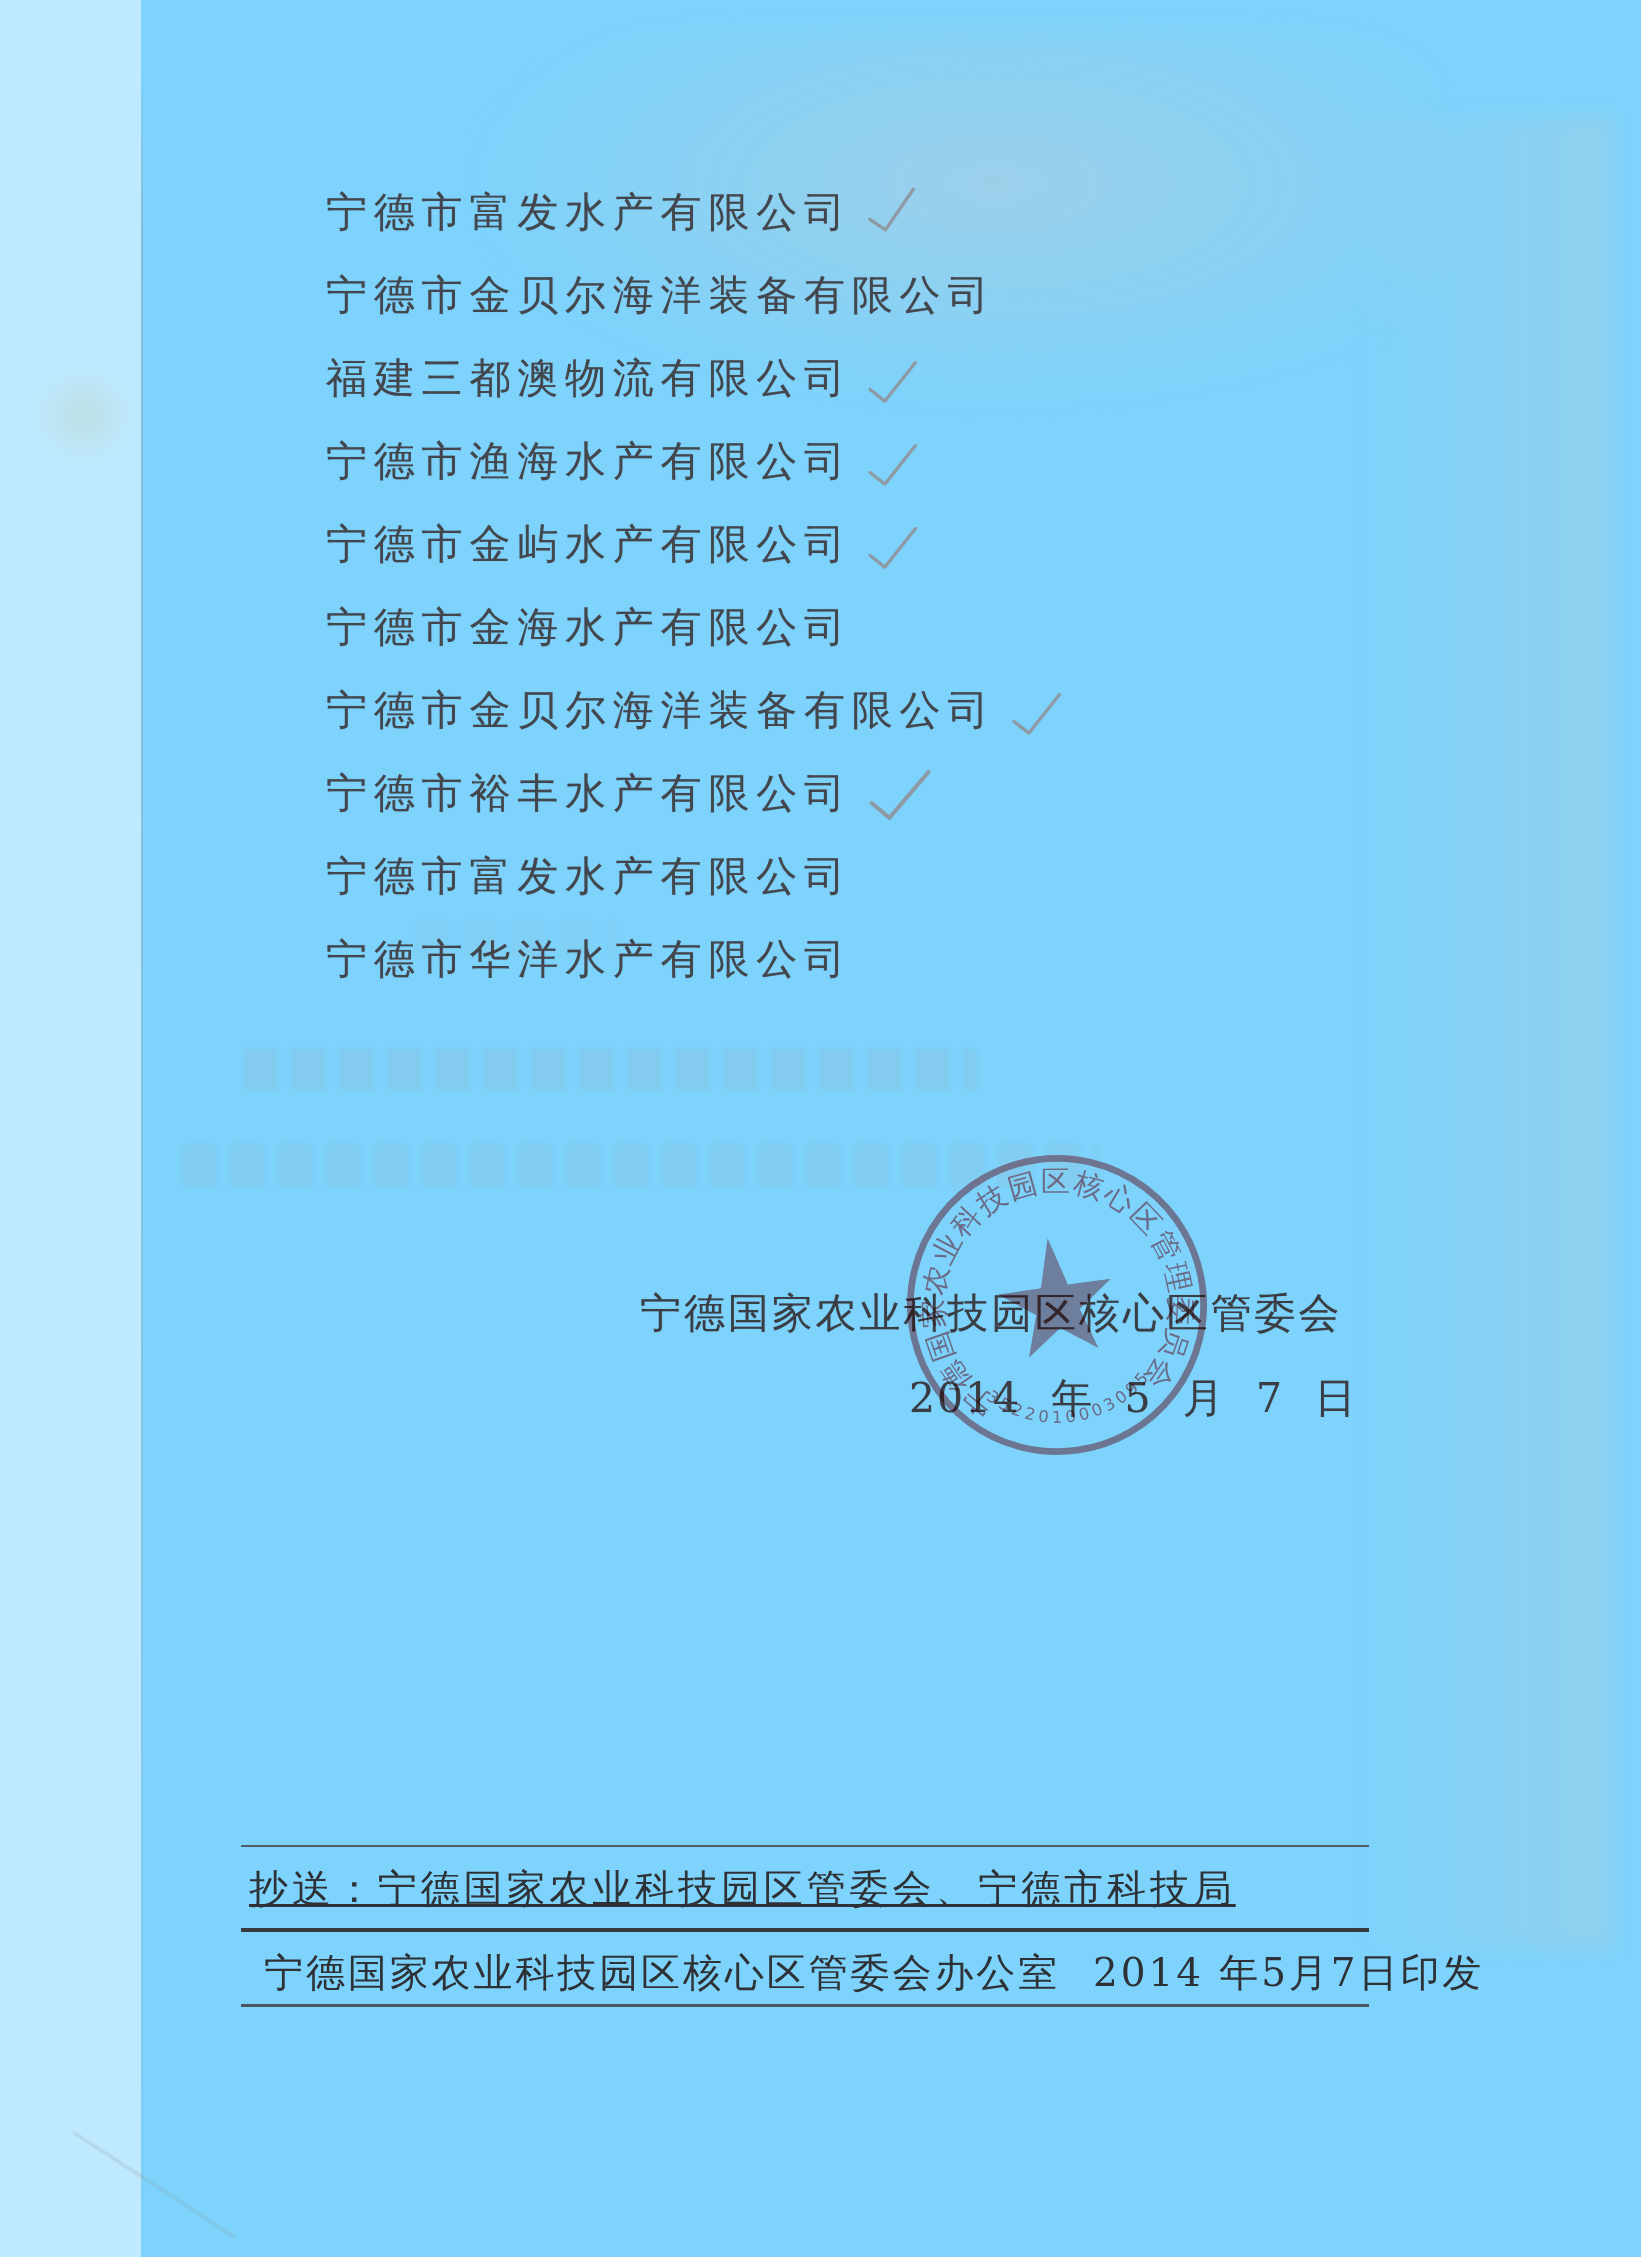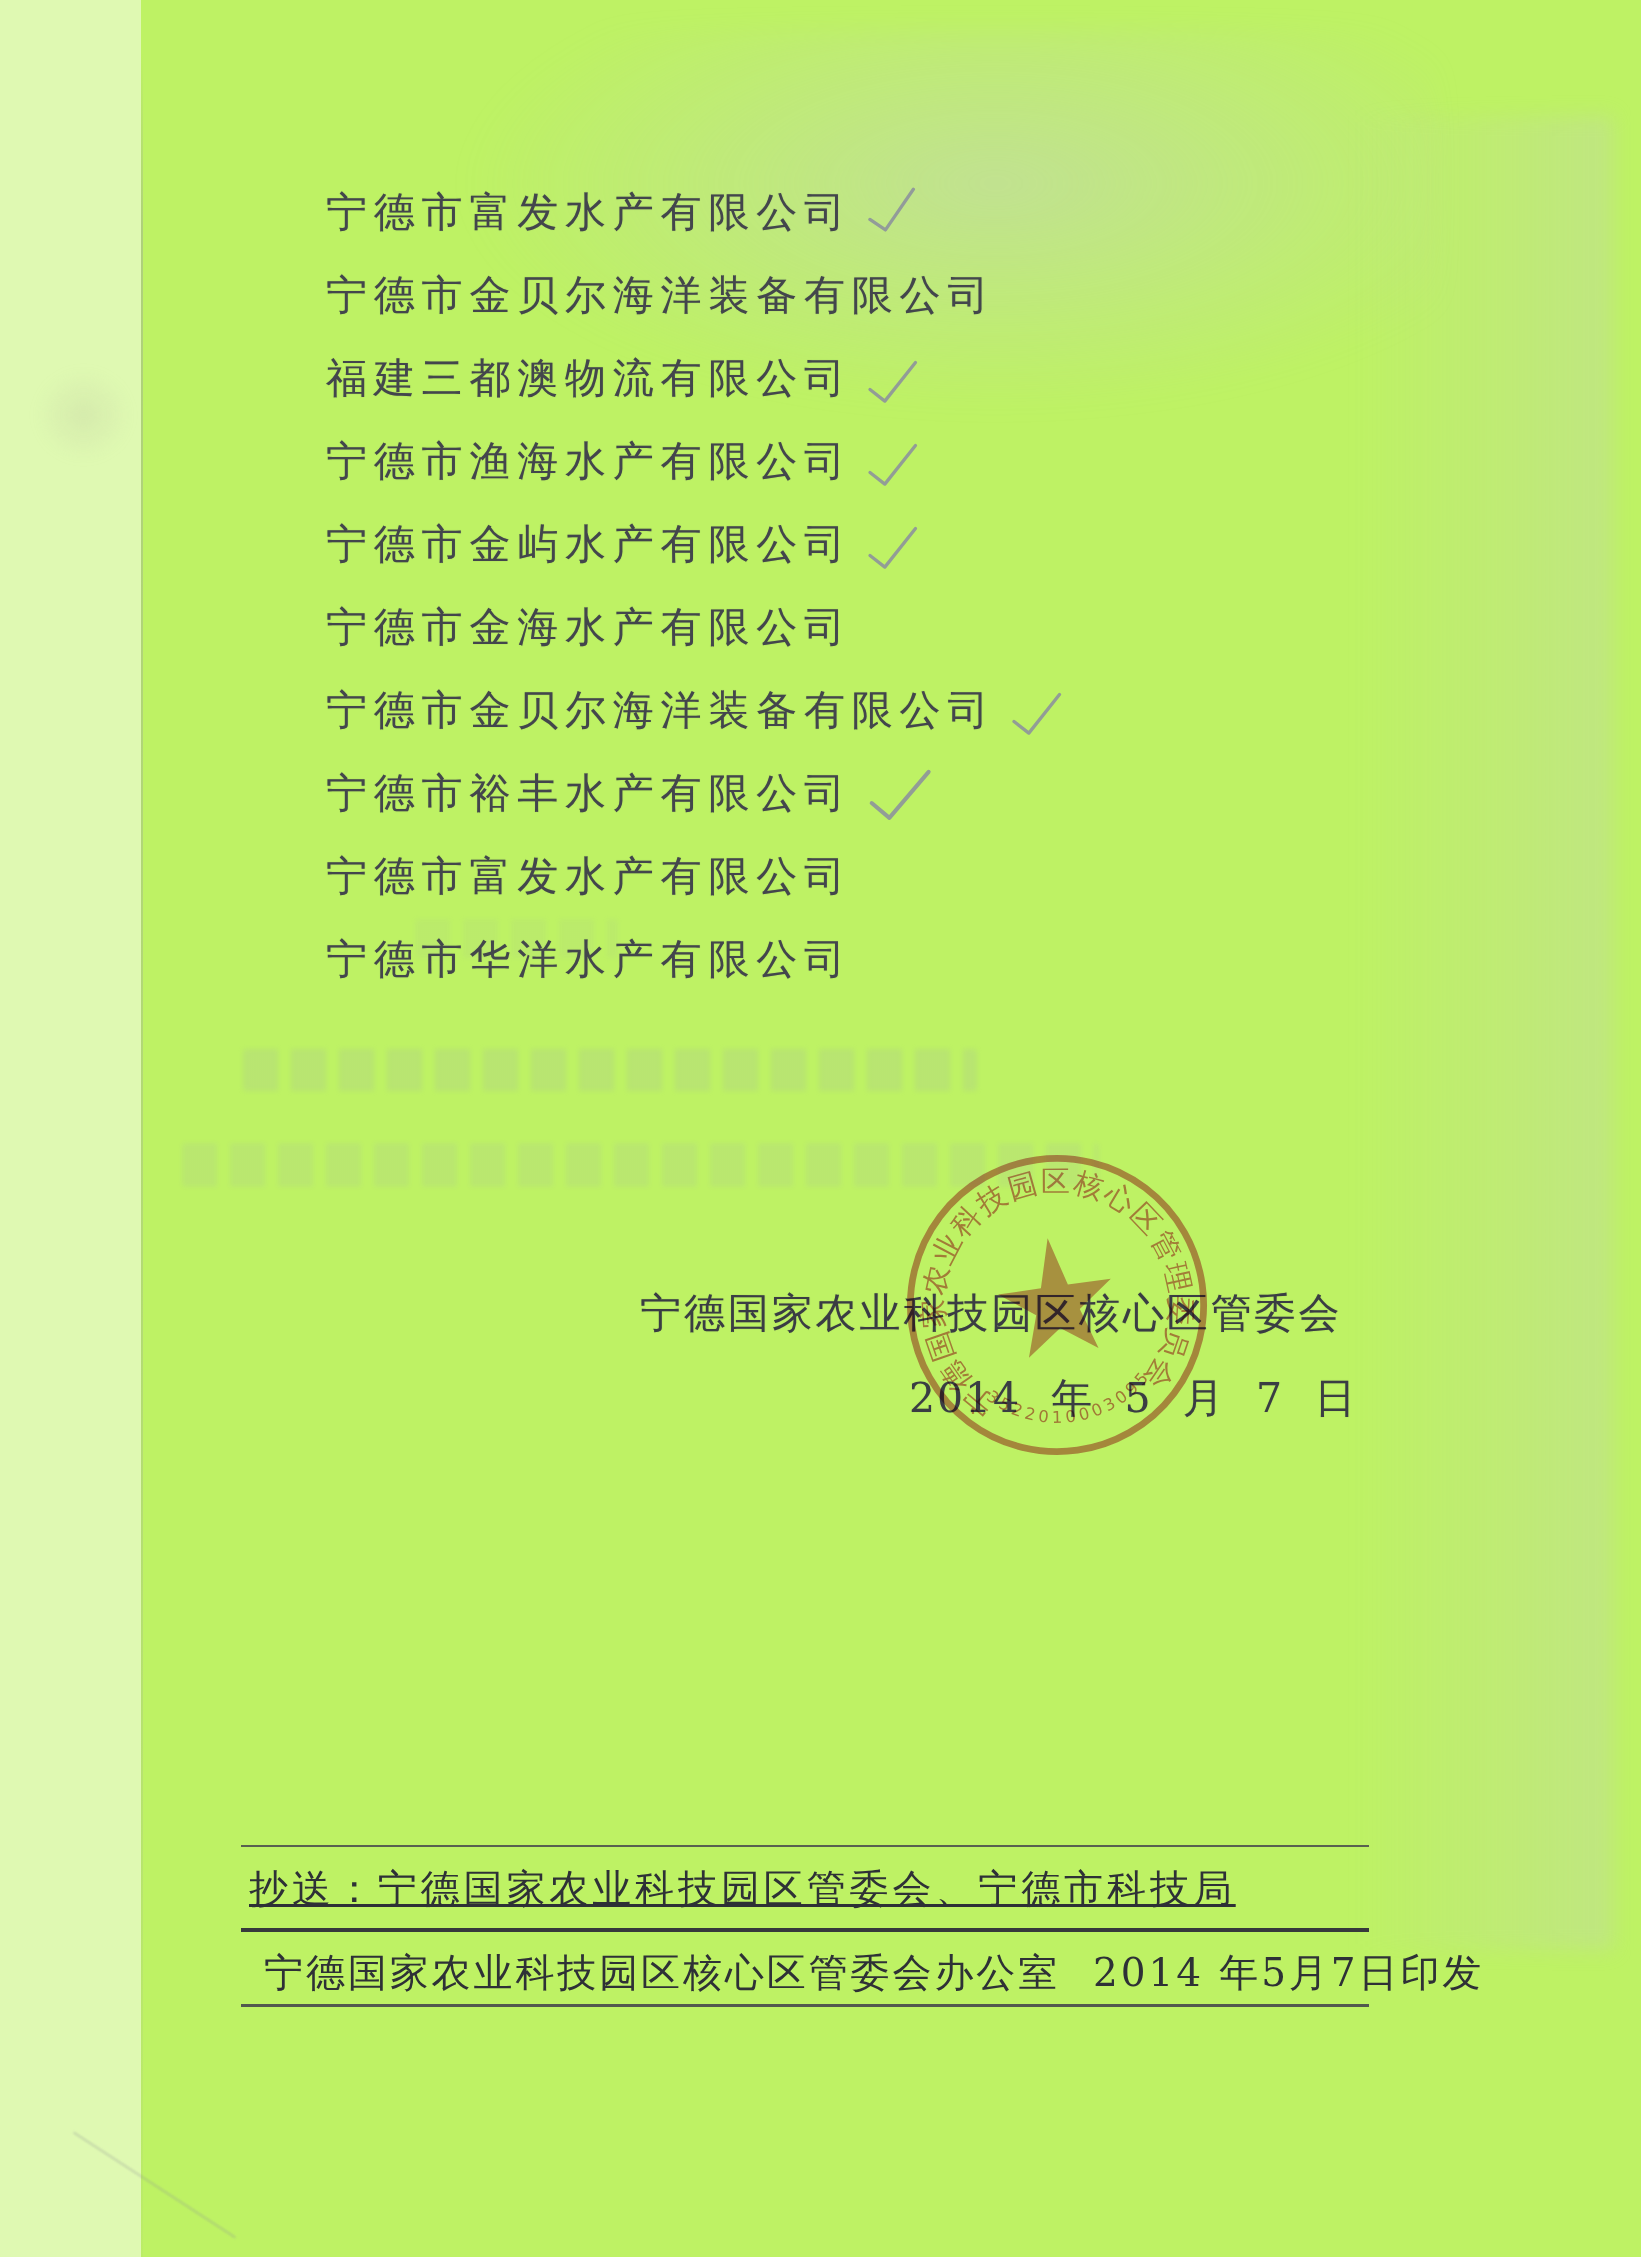"宁德市富发水产有限公司" .page { background: #bef264 -> #7dd3fc }
